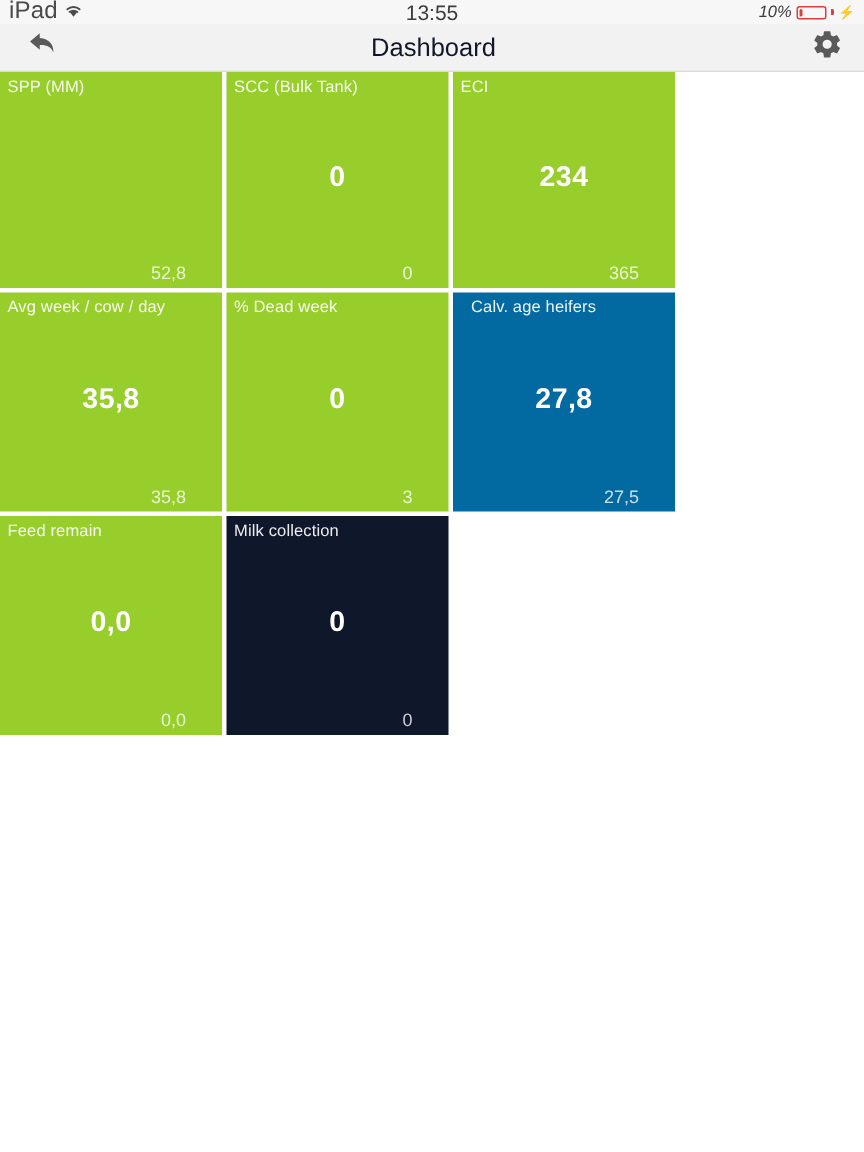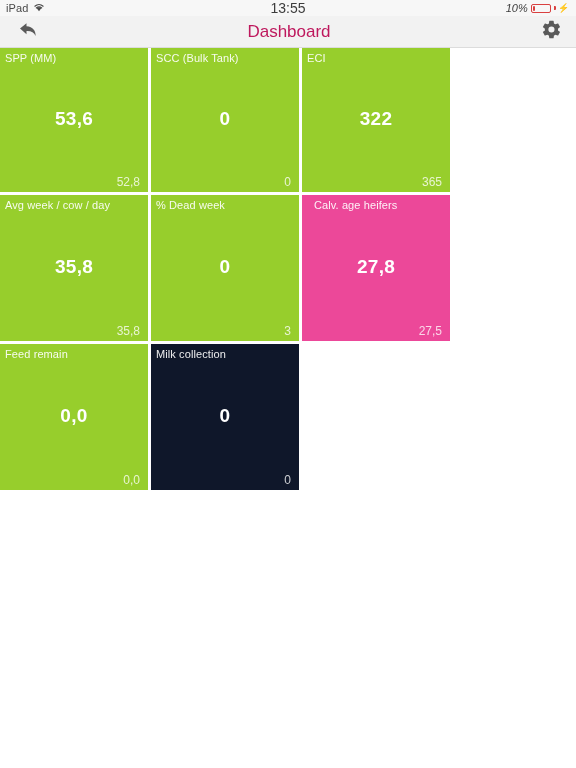"iPad" .sb-device { font-size: 11px -> 16px }
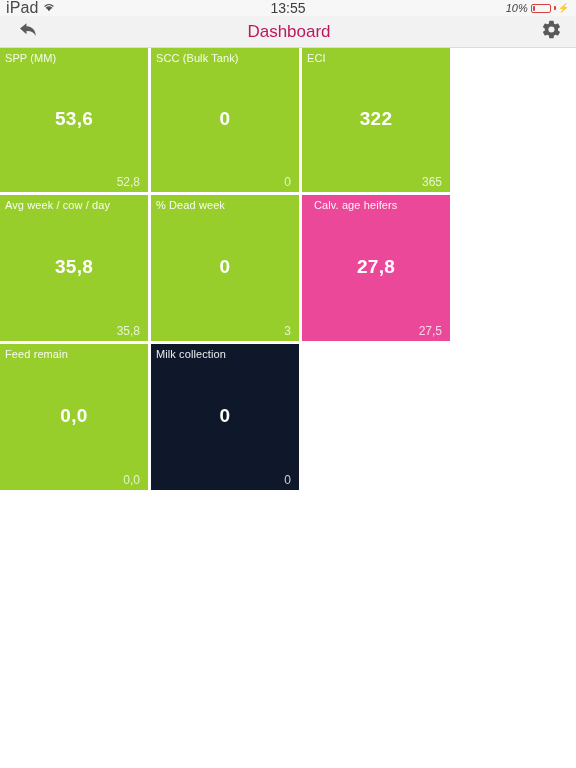"Dashboard" .nav-title { color: #be185d -> #0f172a }
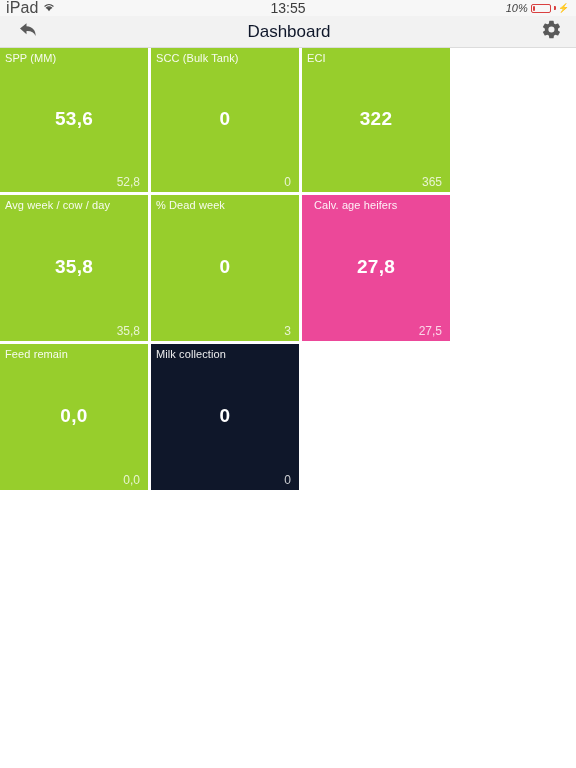"53,6" div.tile-value { html: <div>53,6</div> -> none }
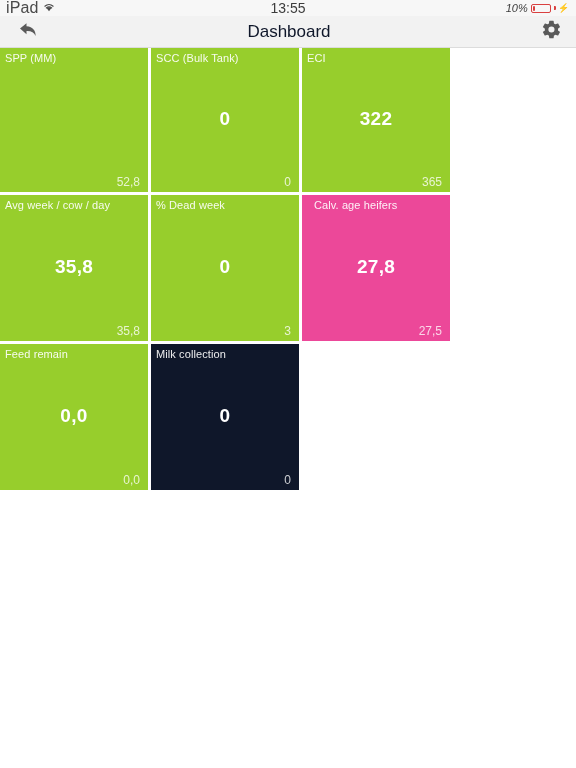"322" div.tile-value { text: 322 -> 234 }
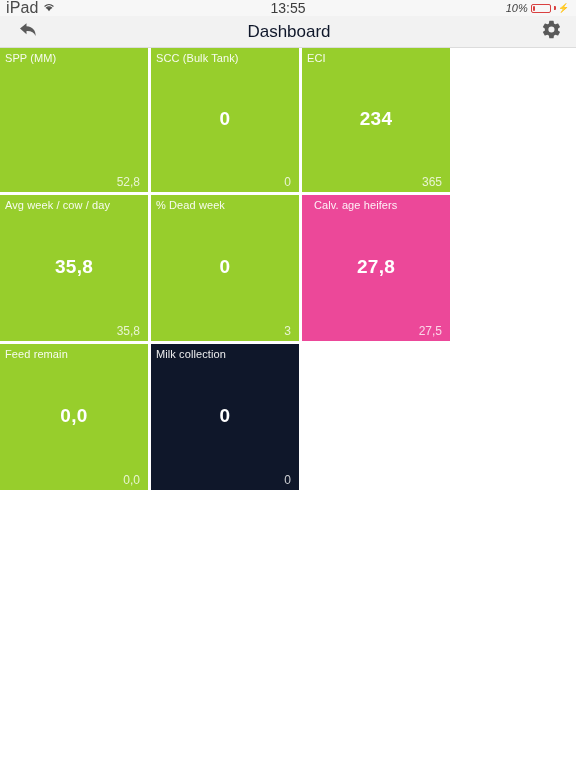"52,8" .tile-sub { right: 8px -> 24px }
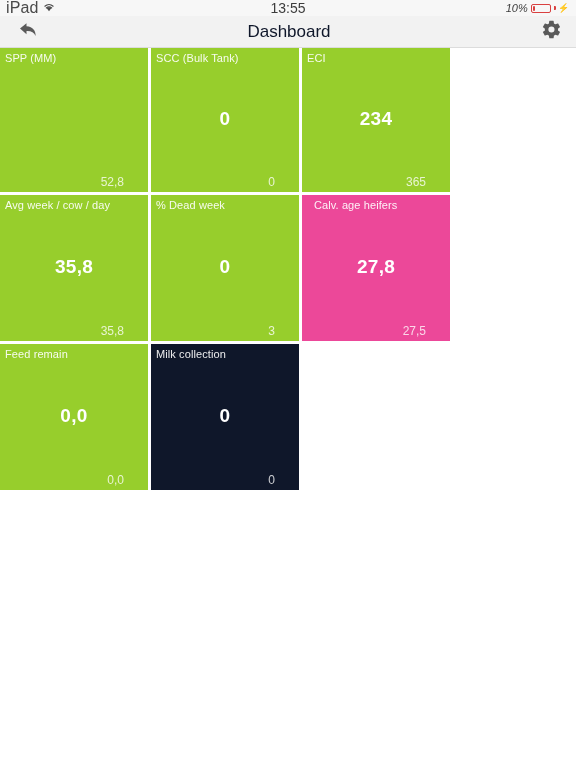"Calv. age heifers" .tile.orange { background: #ec4899 -> #0369a1 }
